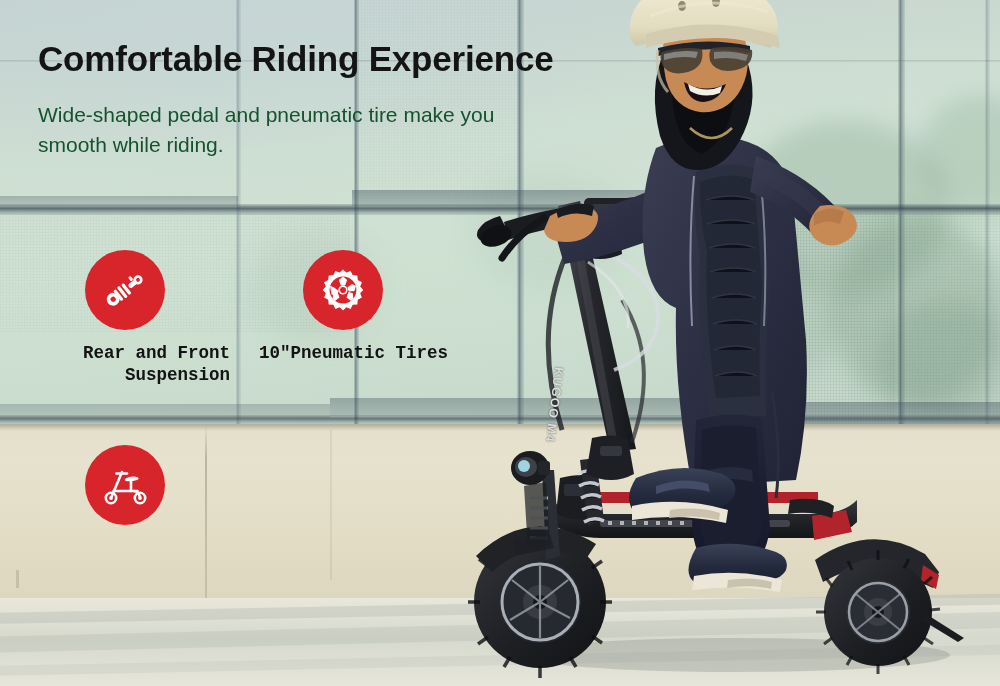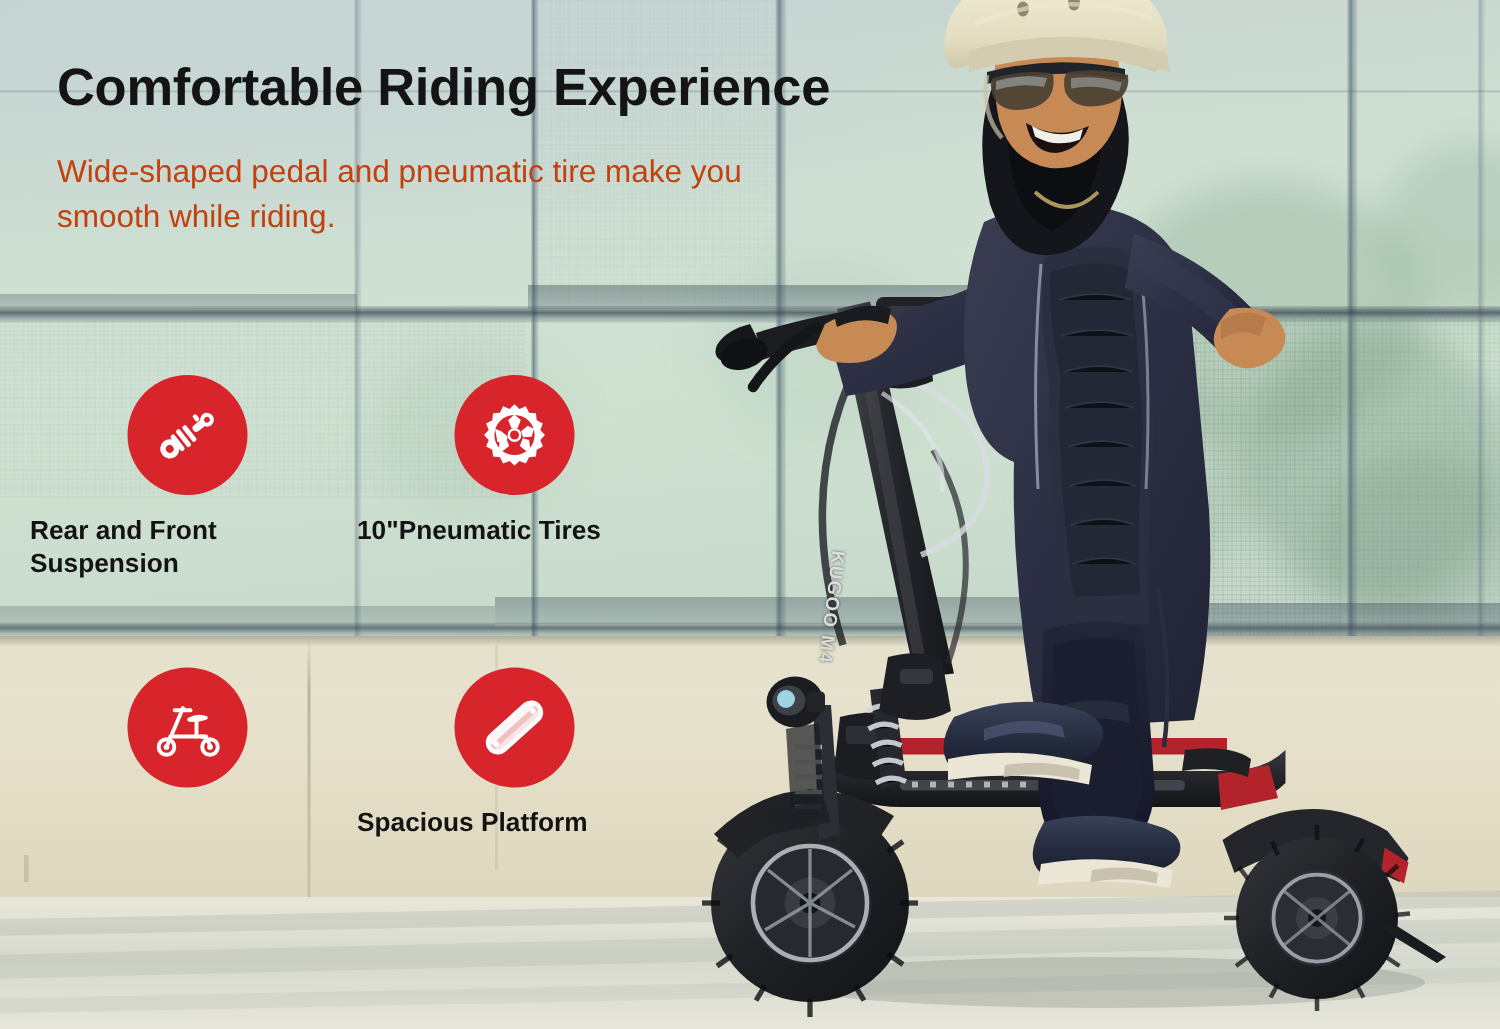"Wide-shaped pedal and pneumatic tire" div.subhead { color: #c2410c -> #14532d }
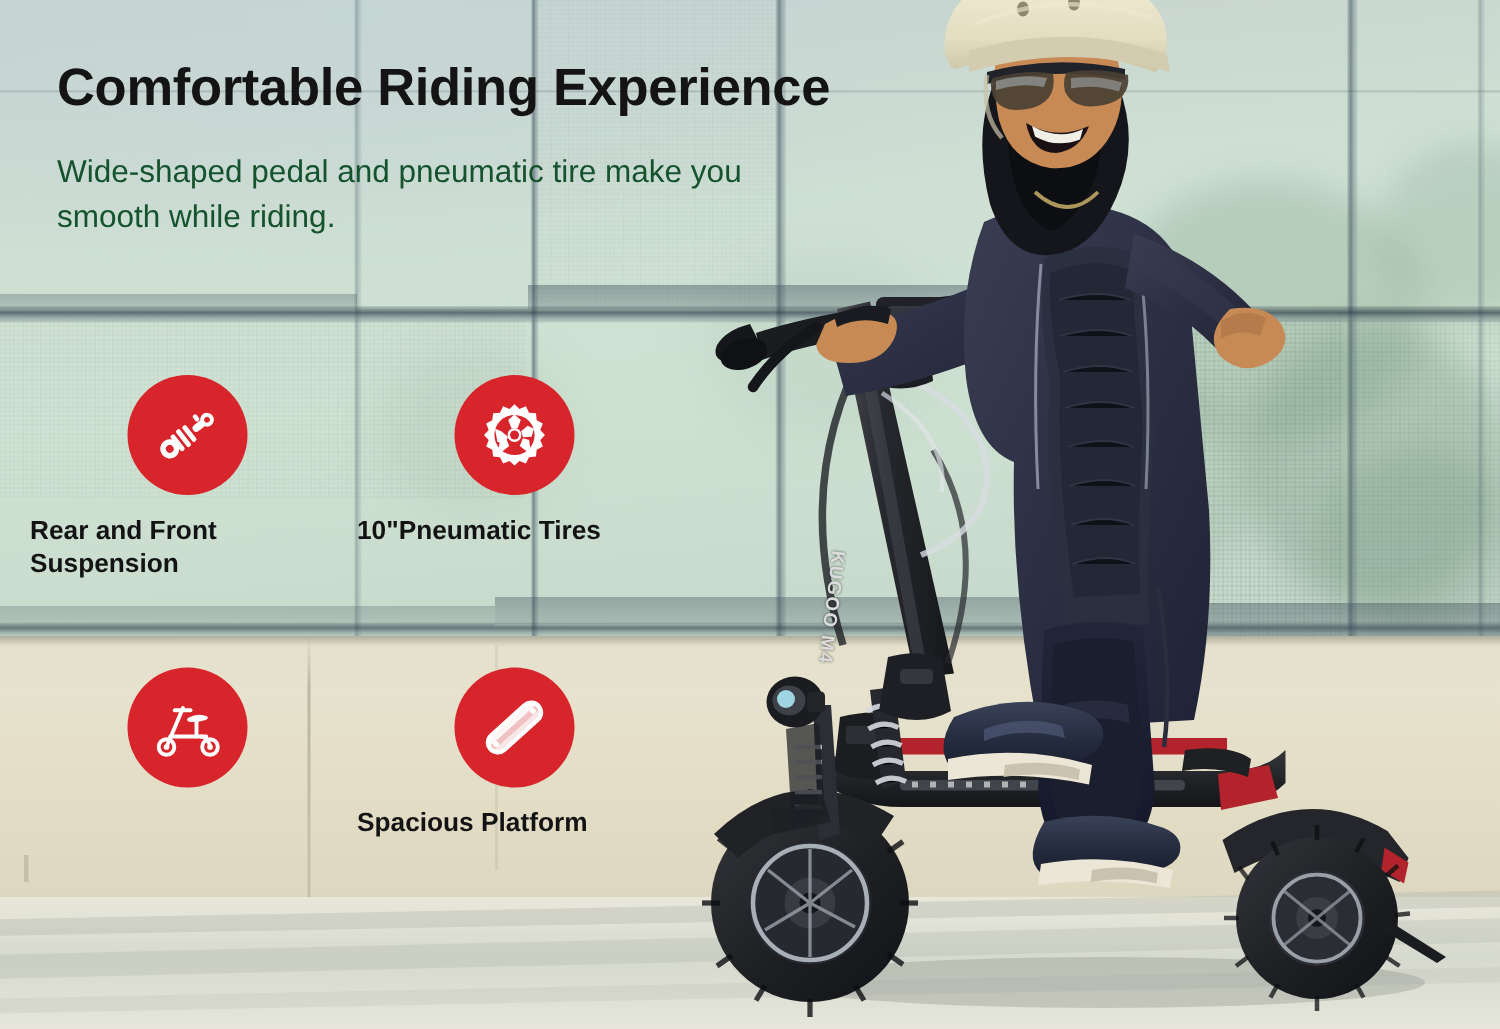"Rear and Front Suspension" .feature { font-family: none -> Liberation Mono, monospace; text-align: left -> right }
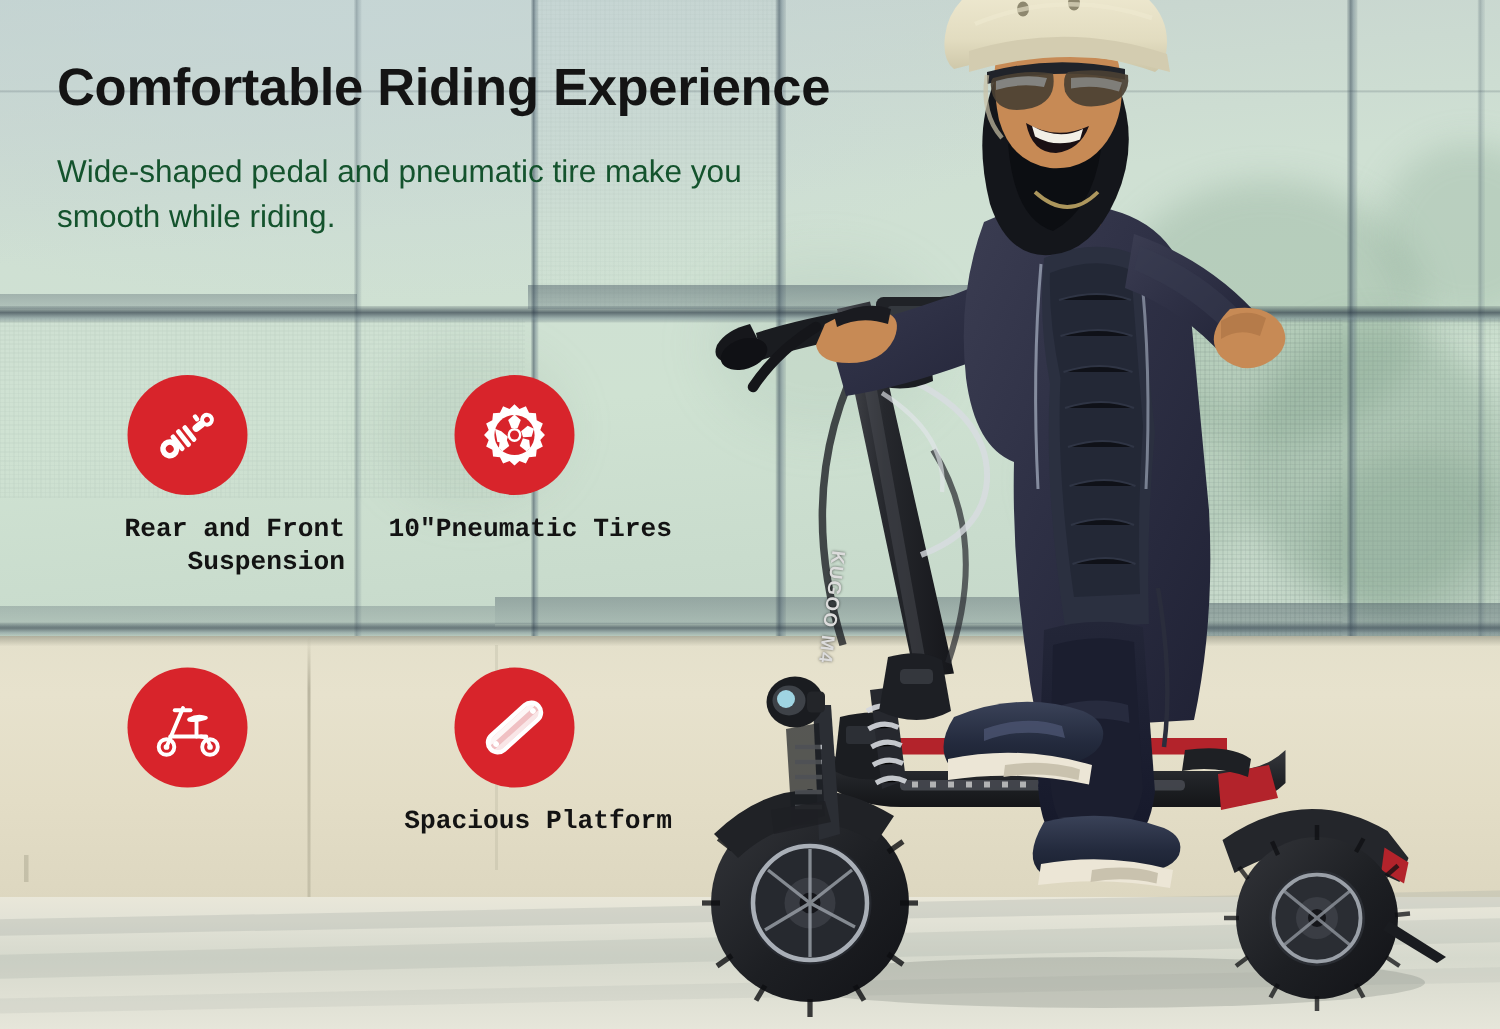"Spacious Platform" div.feature { html: <div> <div> <svg> <g> <rect></rect> <rect></rect> <rect></rect> <rect></rect> <circle></circle> <circle></circle> </g> </svg> </div> <div>Spacious Platform</div> </div> -> none }
